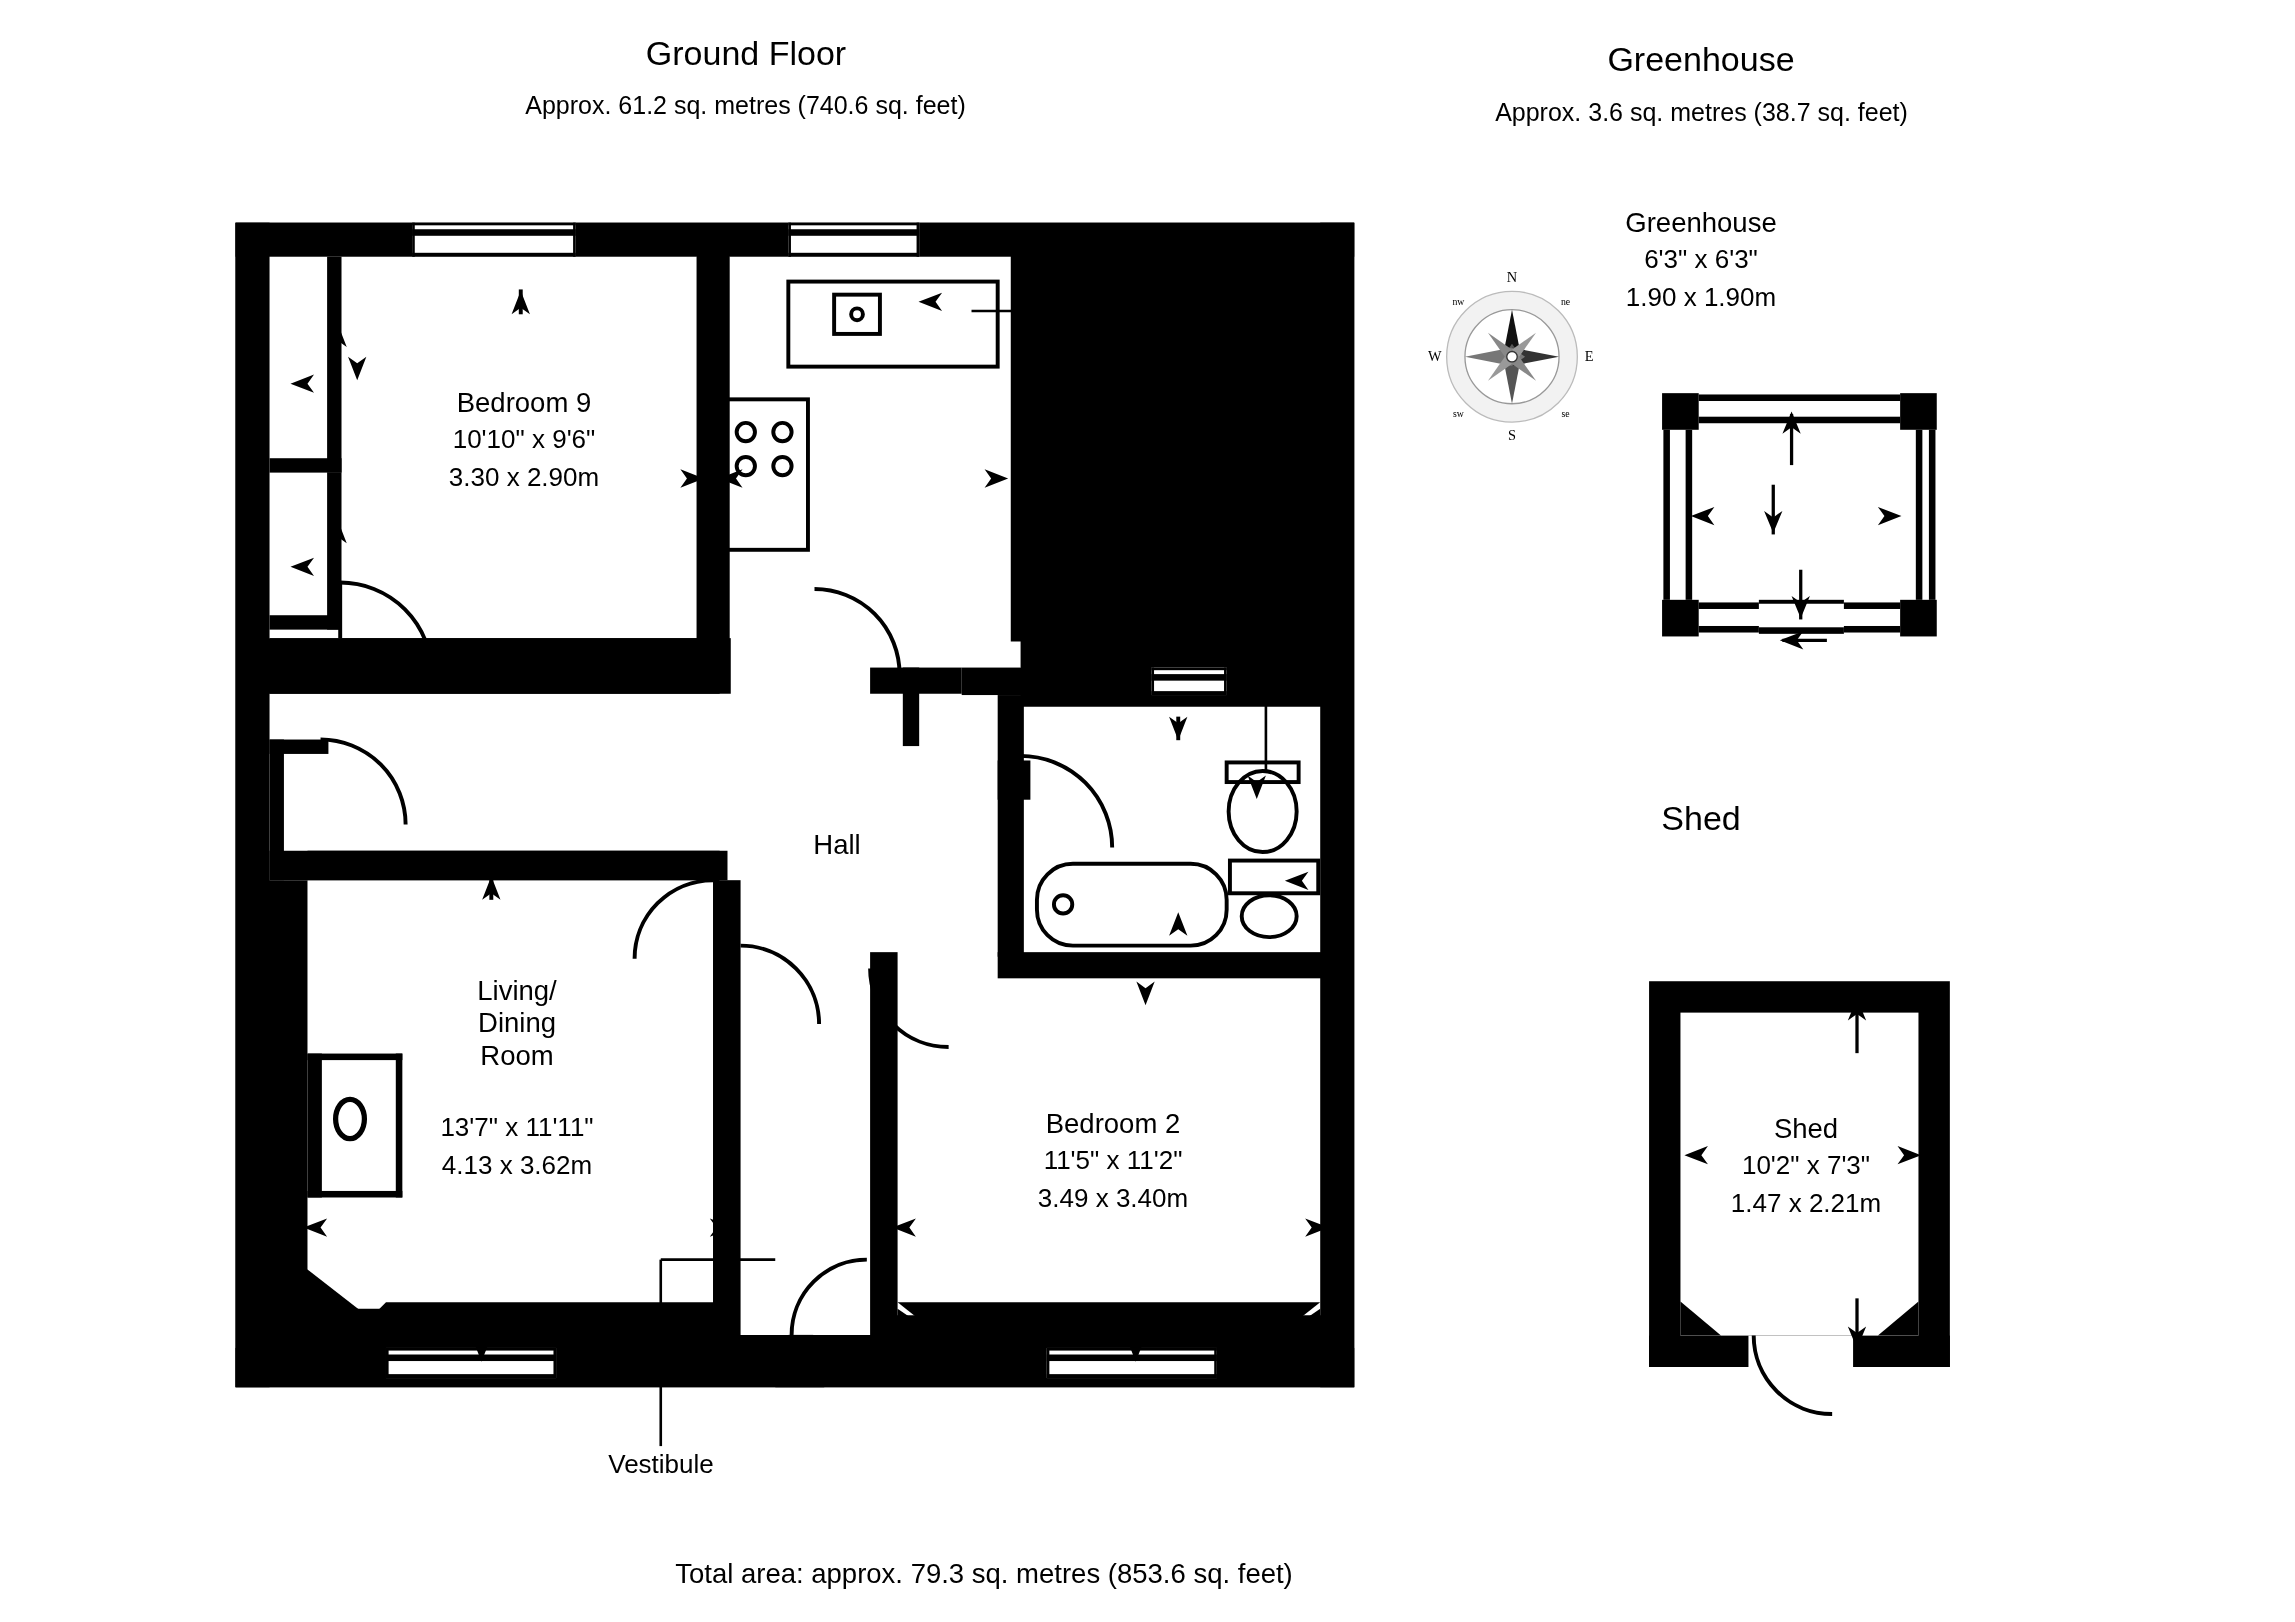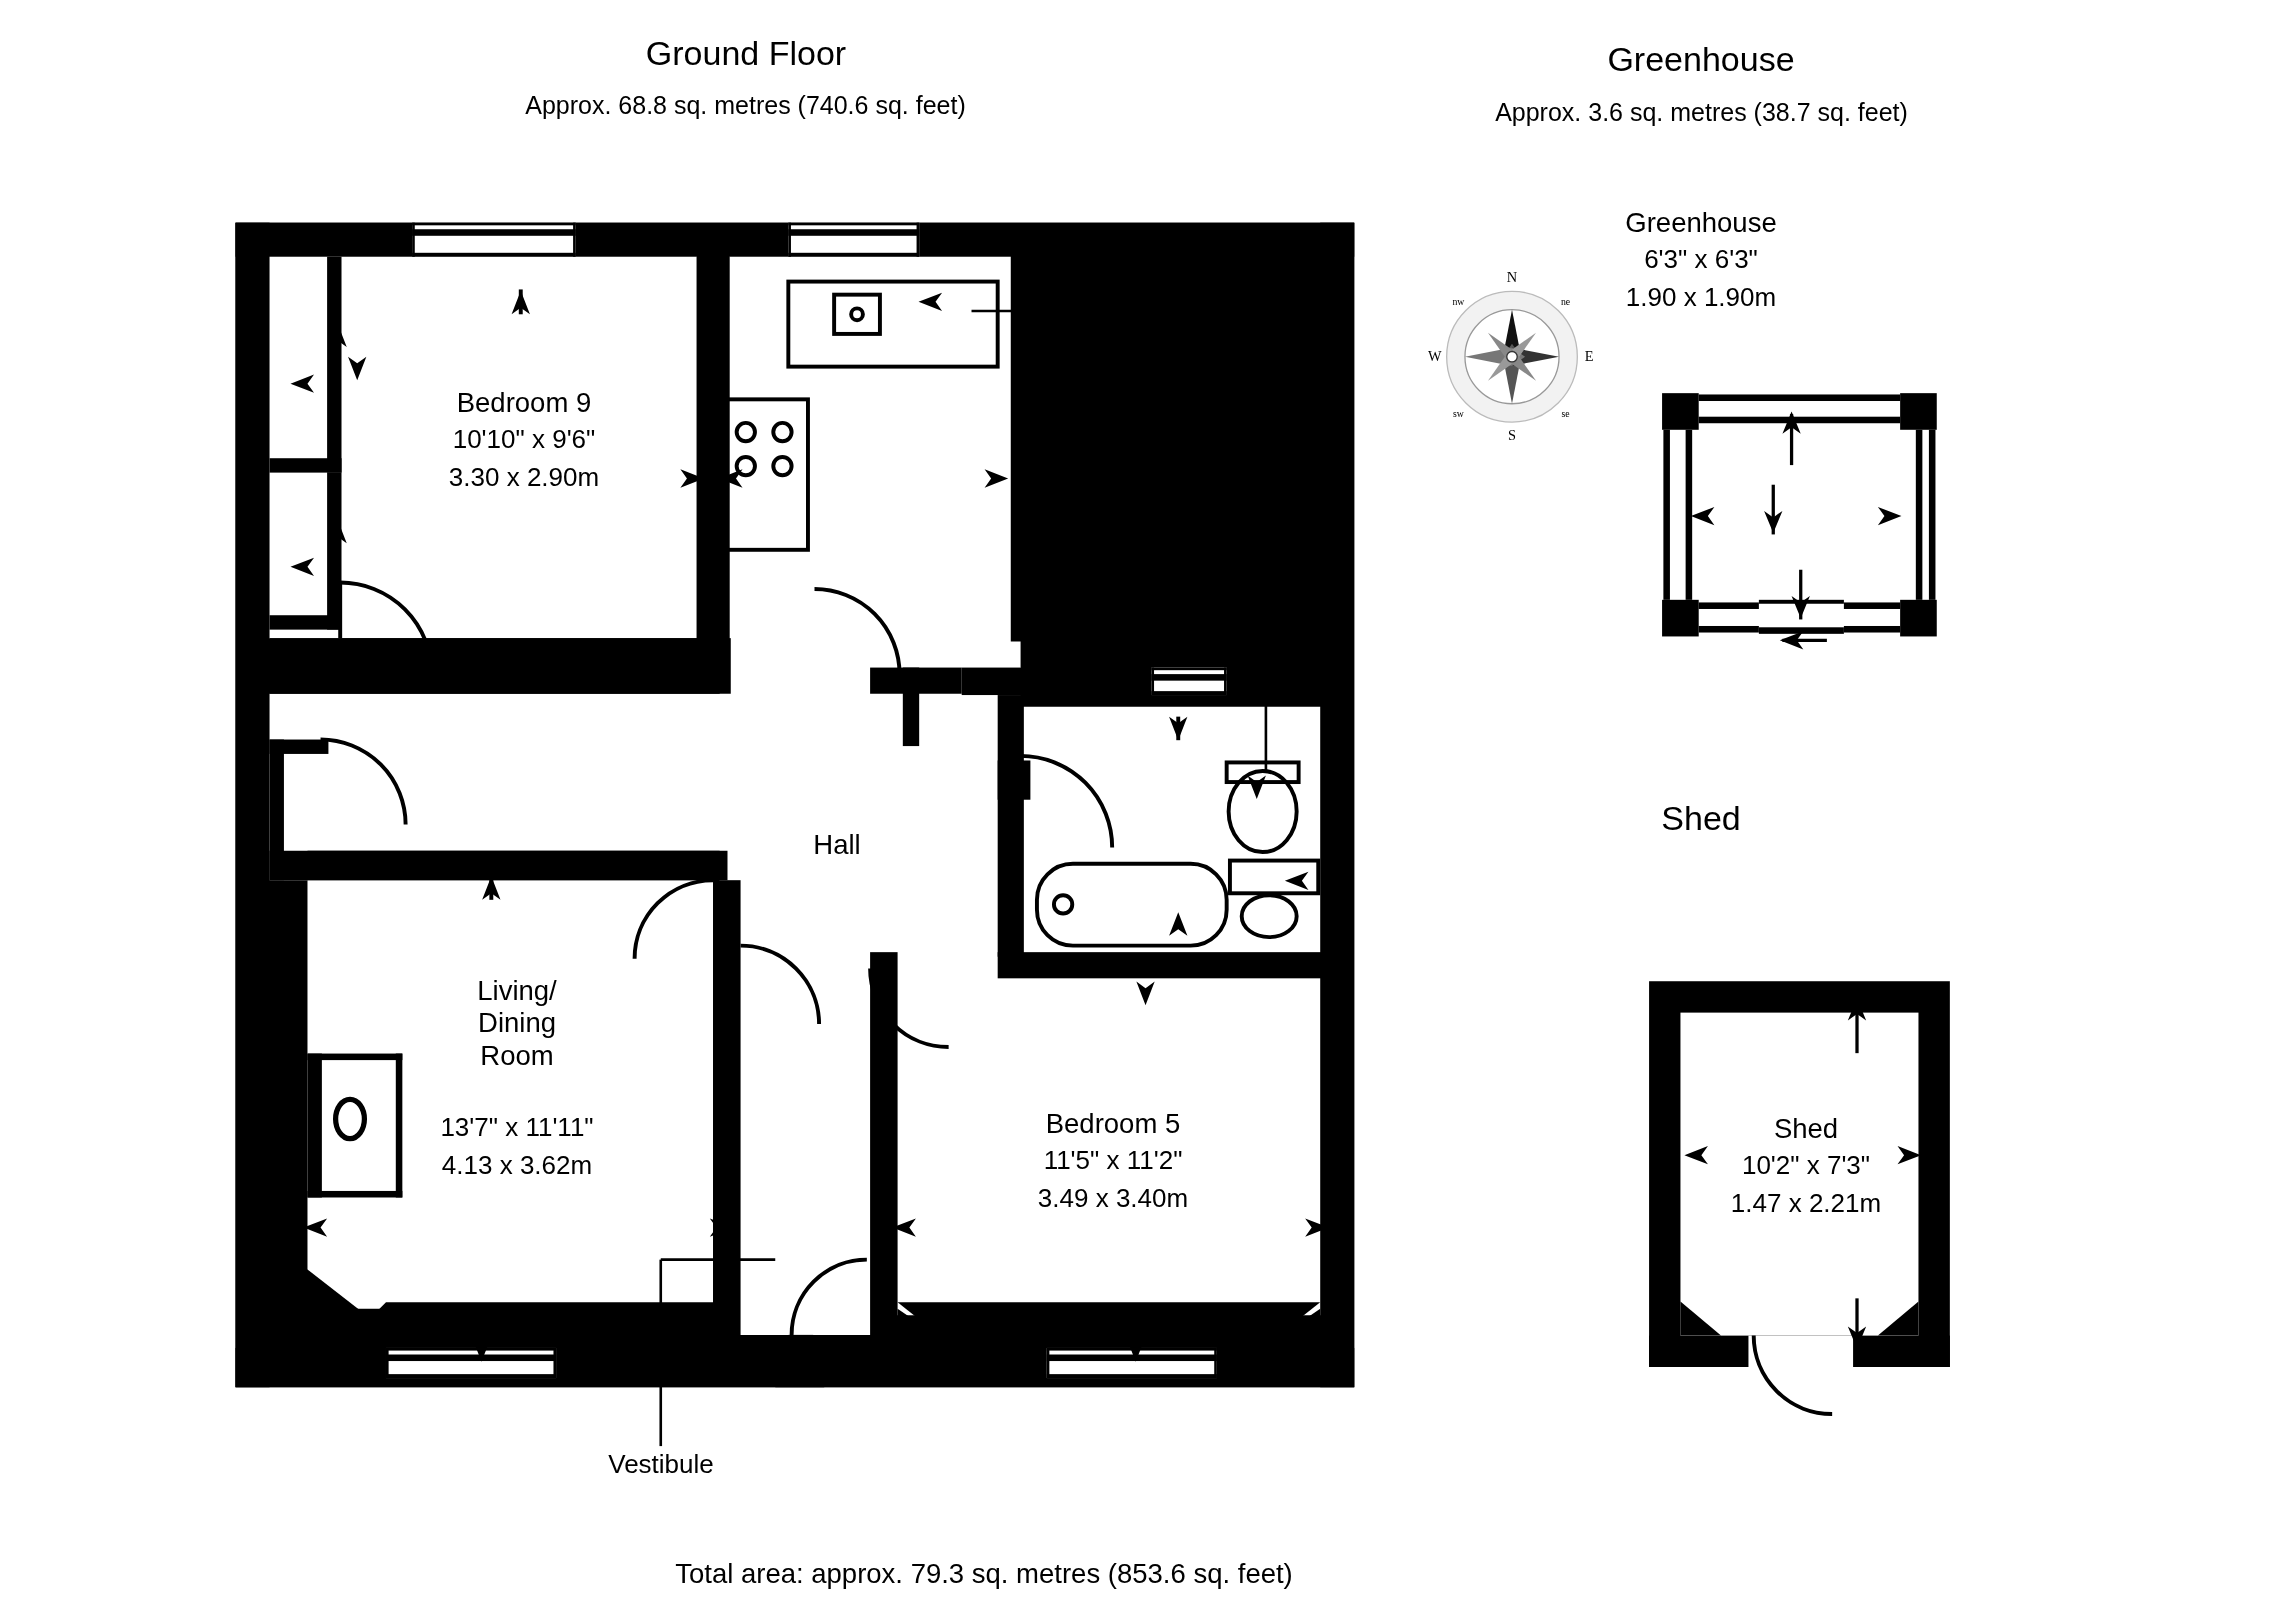"Approx. 68.8 sq. metres (740.6" div.t { text: 68.8 -> 61.2 }
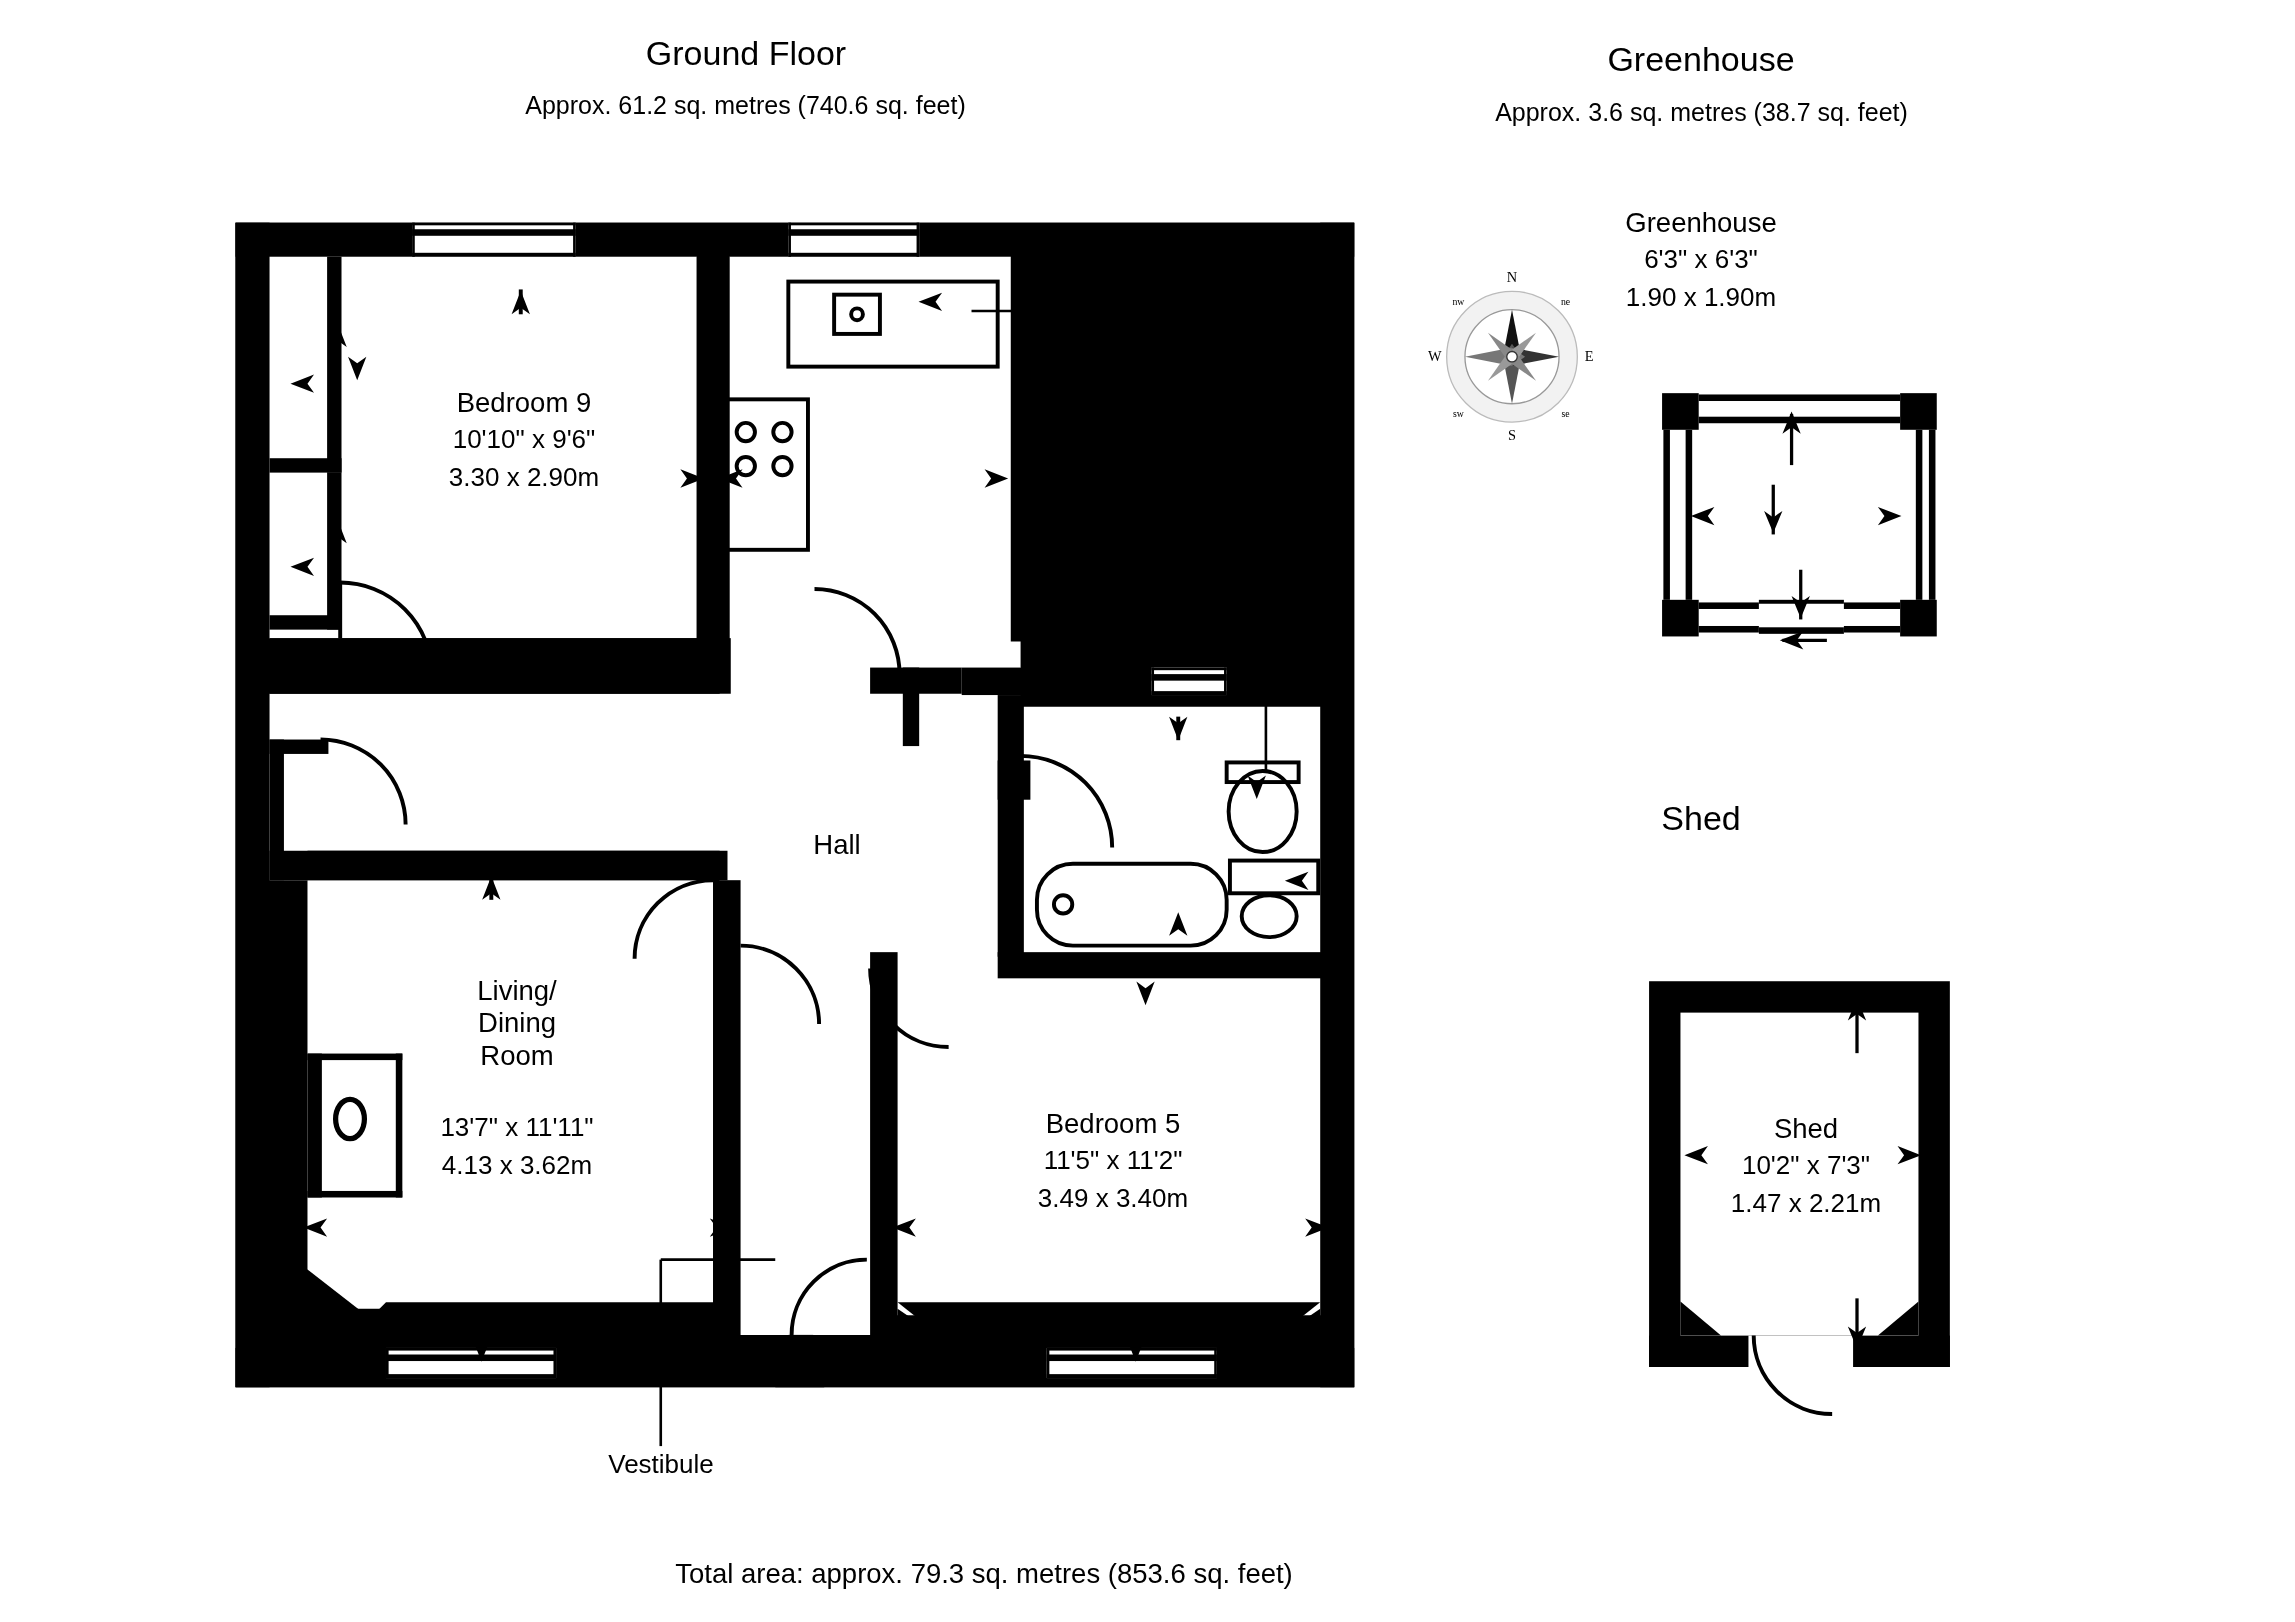"Bedroom 5" div.t { text: 5 -> 2 }
